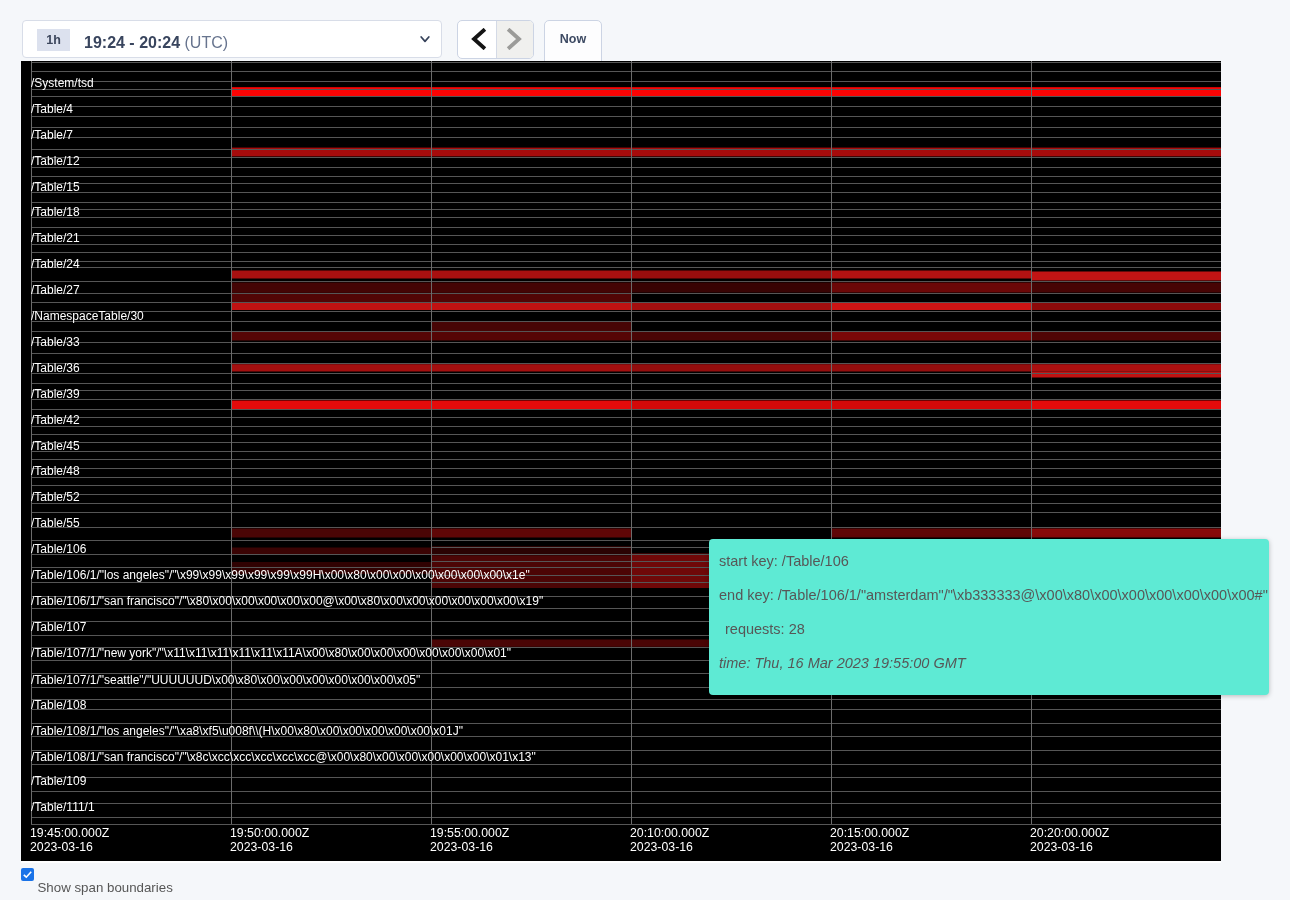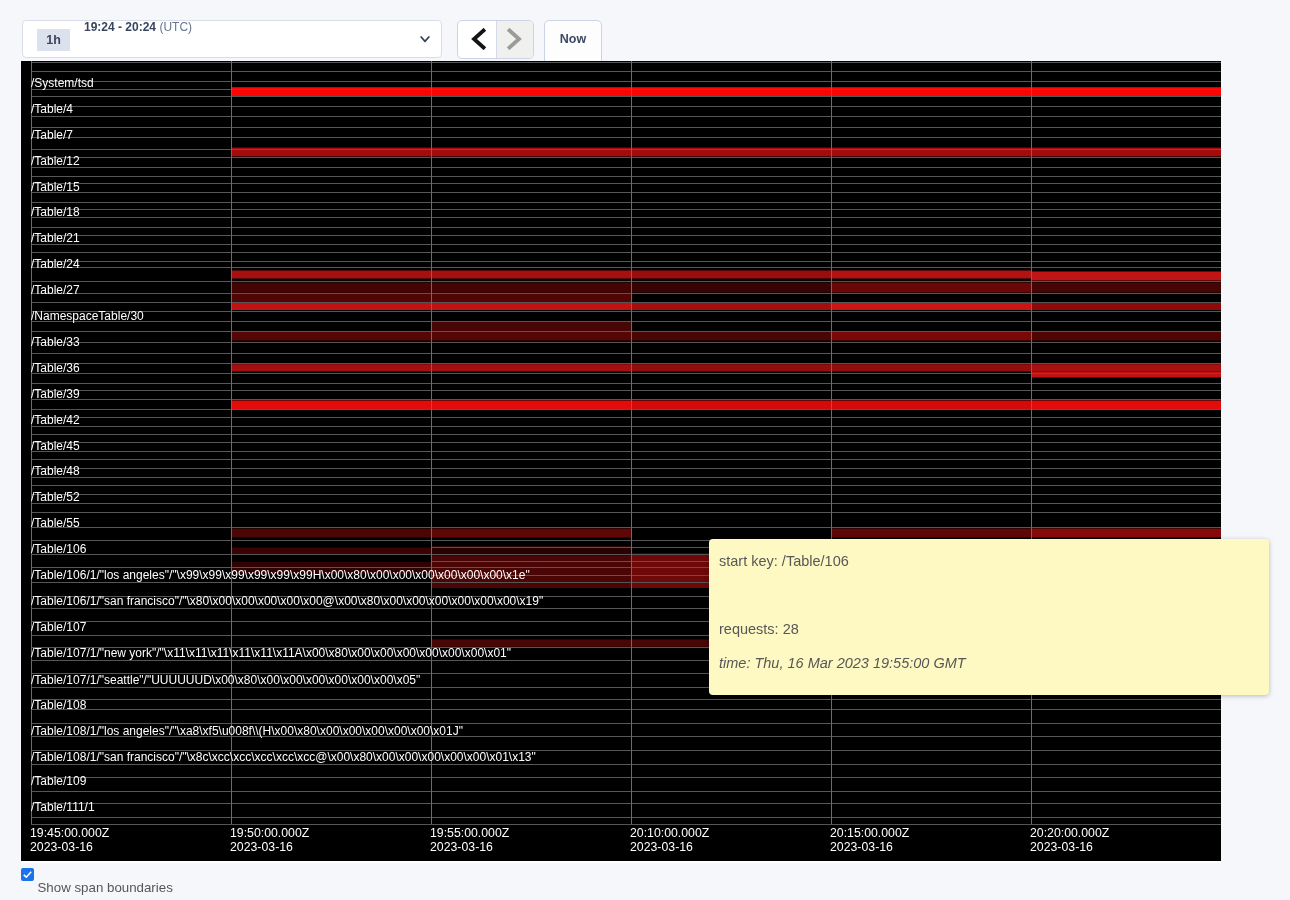"19:24 - 20:24 (UTC)" div.abs { font-size: 12px -> 16px; top: 20px -> 35px }
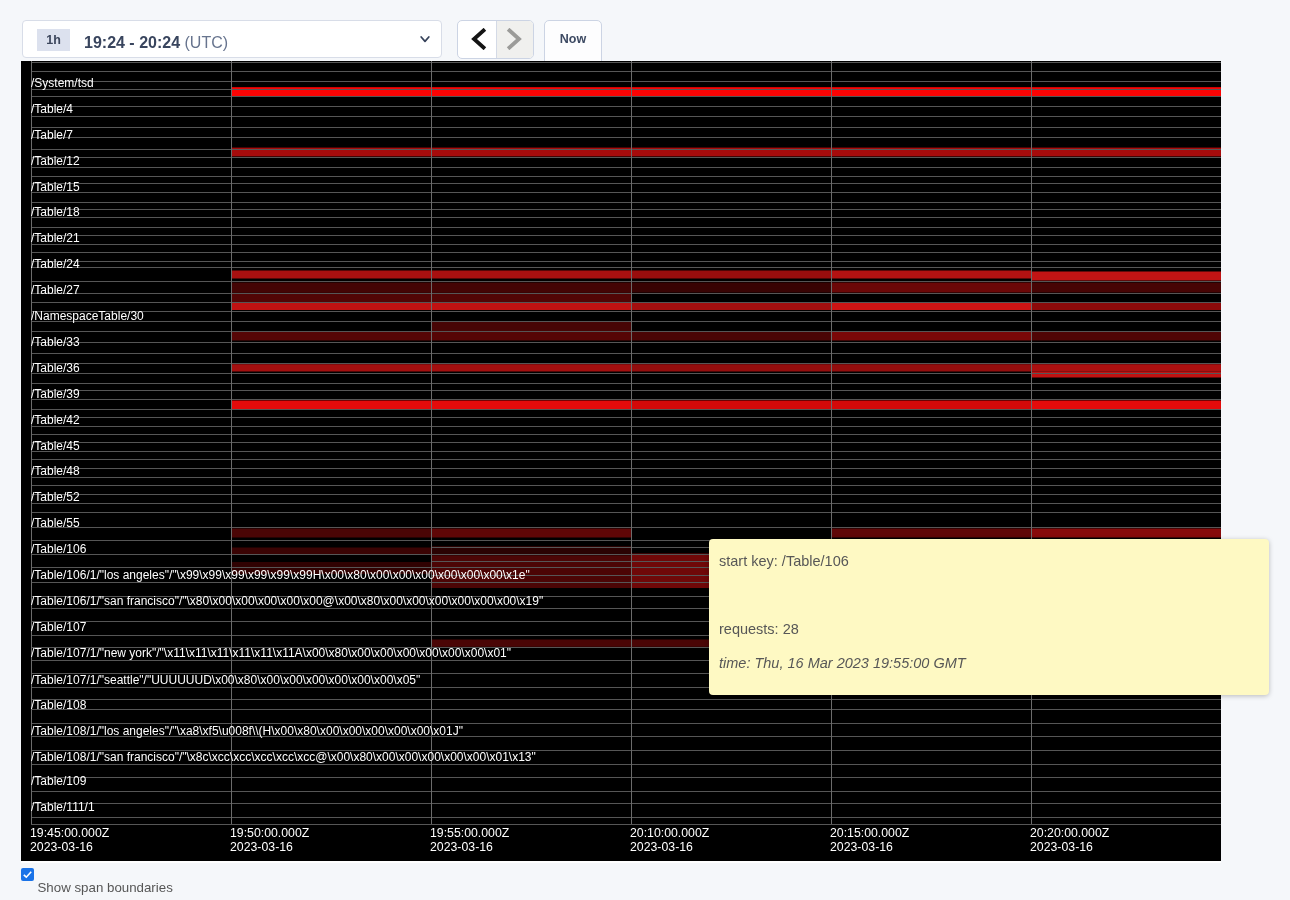"start key: /Table/106" div.abs { background: #fef9c3 -> #5eead4 }
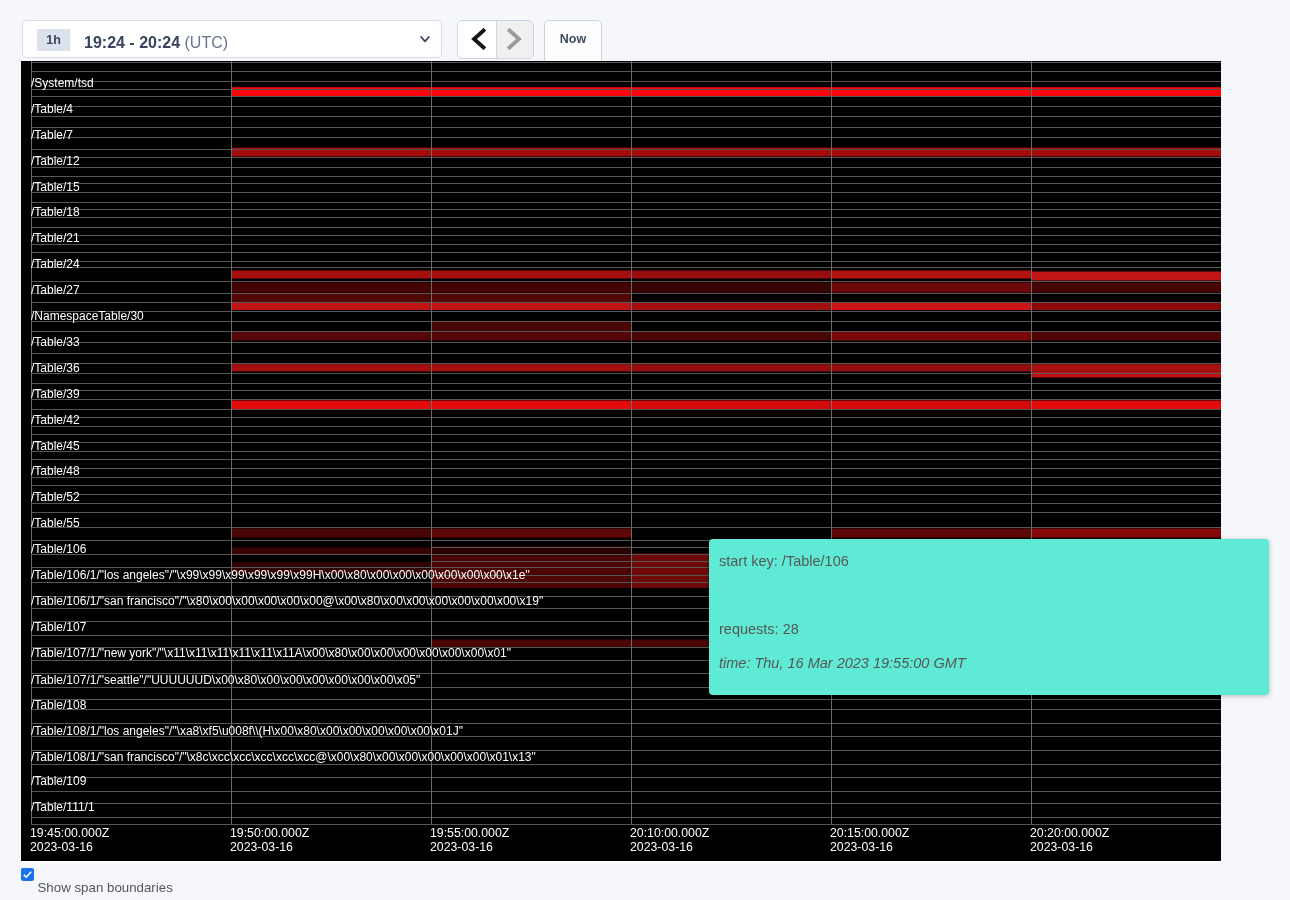"end key:" div.abs { html: none -> <div>end key: /Table/106/1/"amsterdam"/"\xb333333@\x00\x80\x00\x00\x00\x00\x00\x00#"</div> }
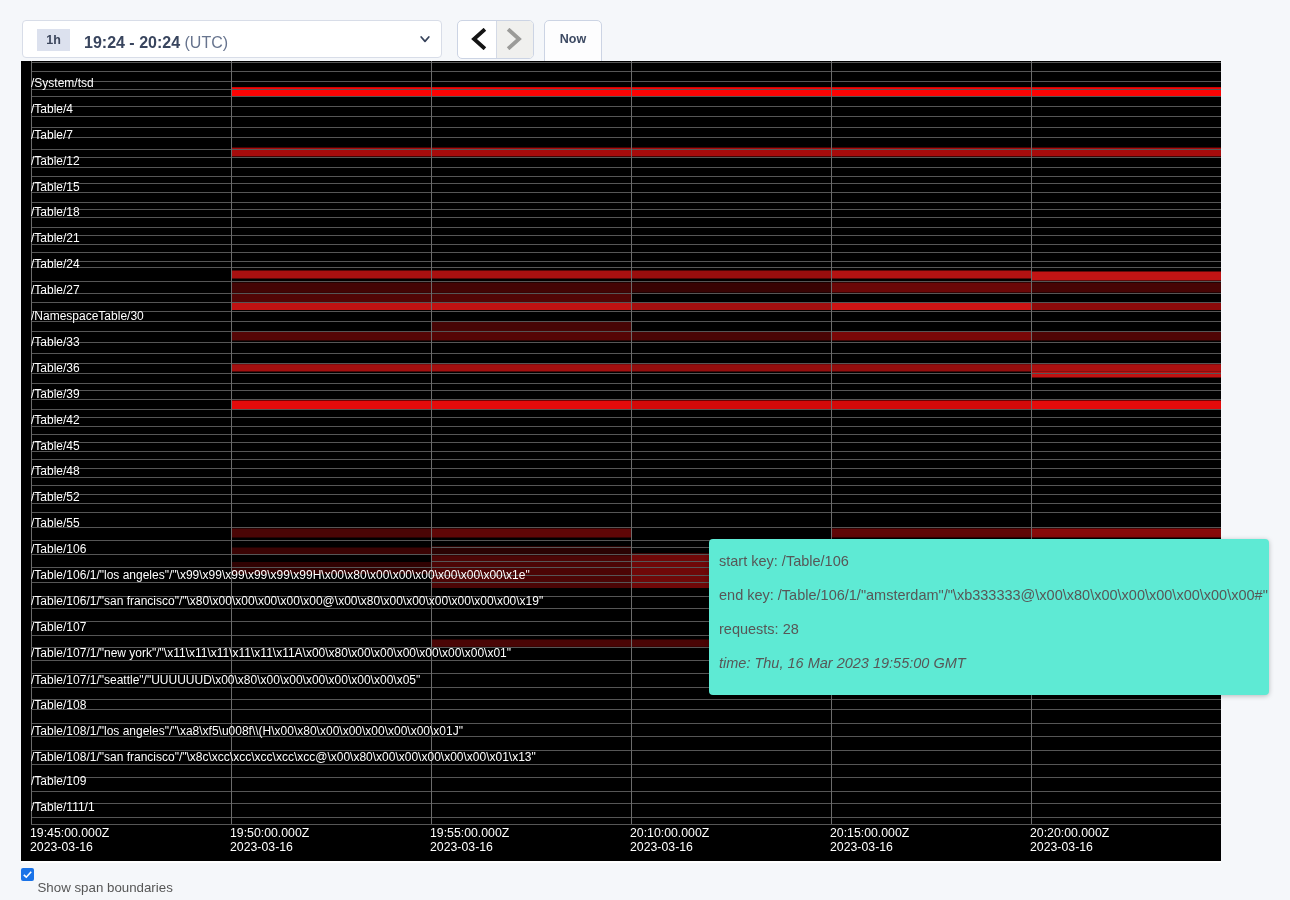"requests: 28" div.abs { left: 10px -> 16px }
